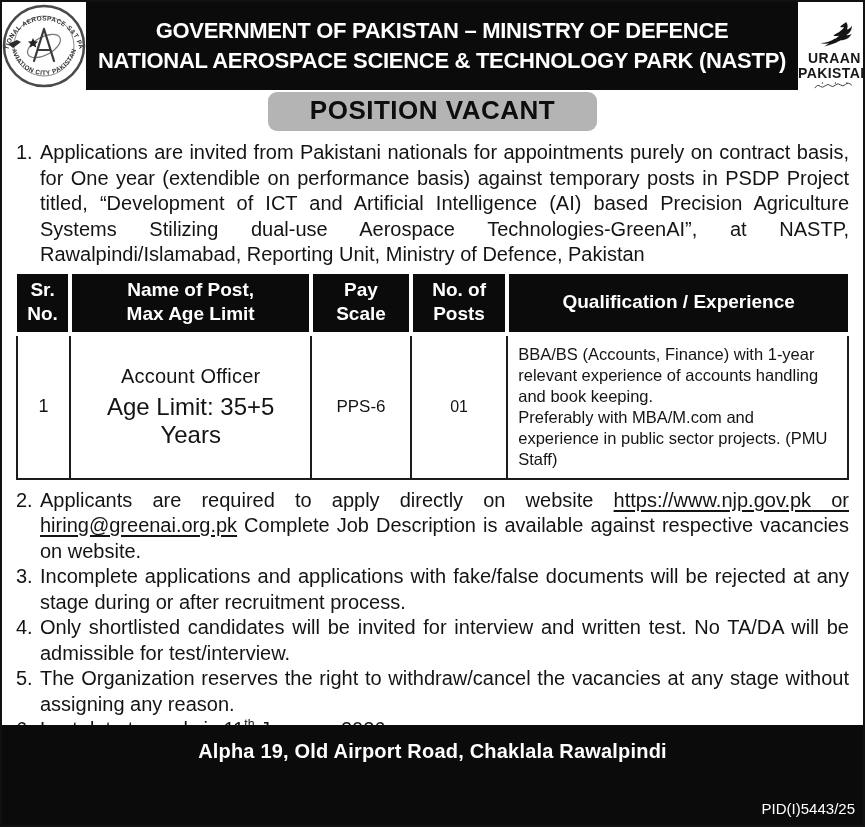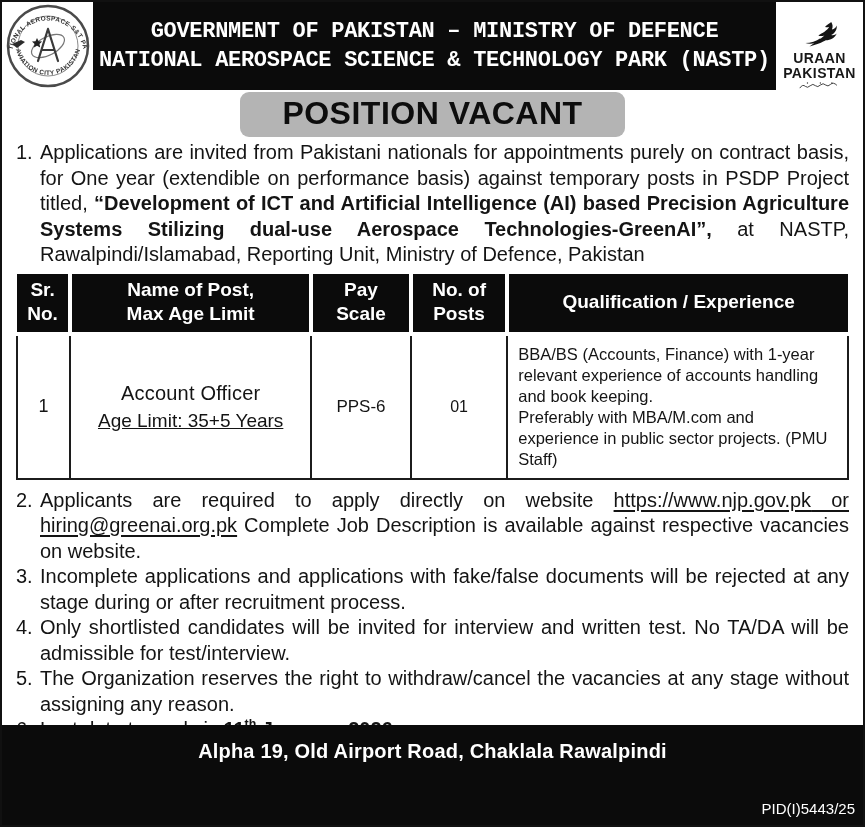"GOVERNMENT OF PAKISTAN – MINISTRY" .band { font-family: Liberation Mono, monospace -> none; padding: 4px 6px -> 4px 12px }
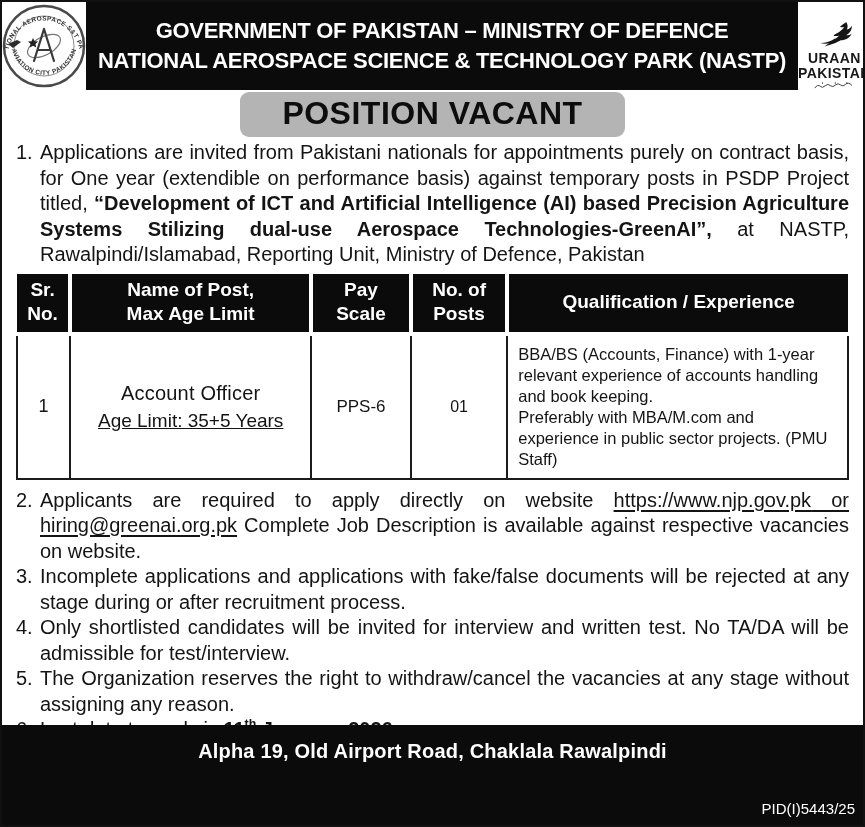"POSITION VACANT" .title-box { font-size: 32px -> 26px }
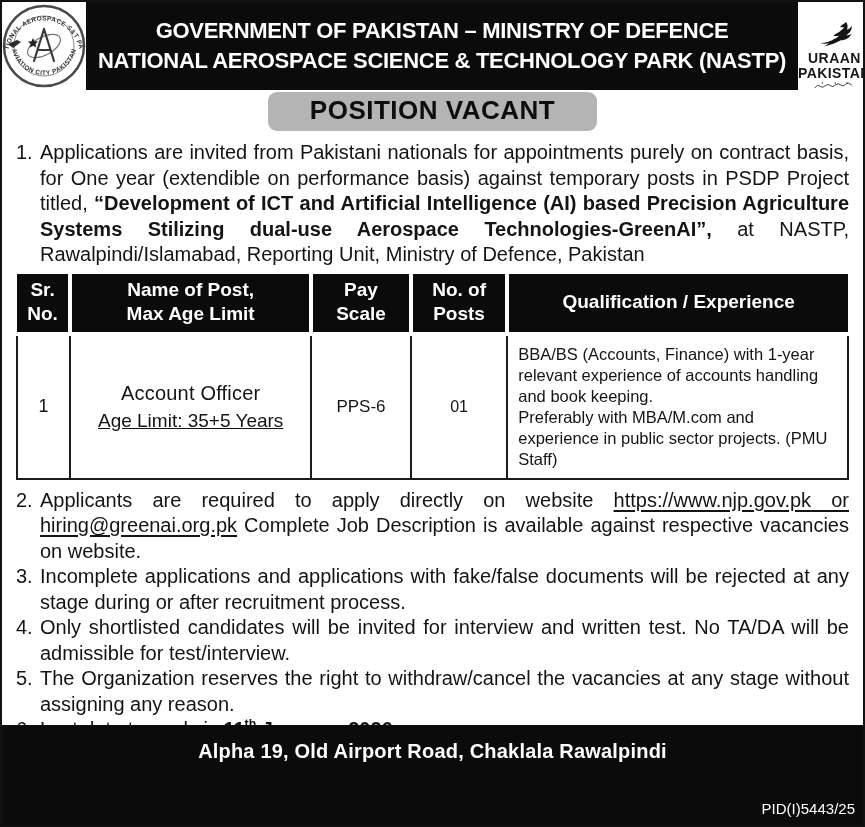"“Development of ICT and Artificial" .para b { font-weight: bold -> normal }
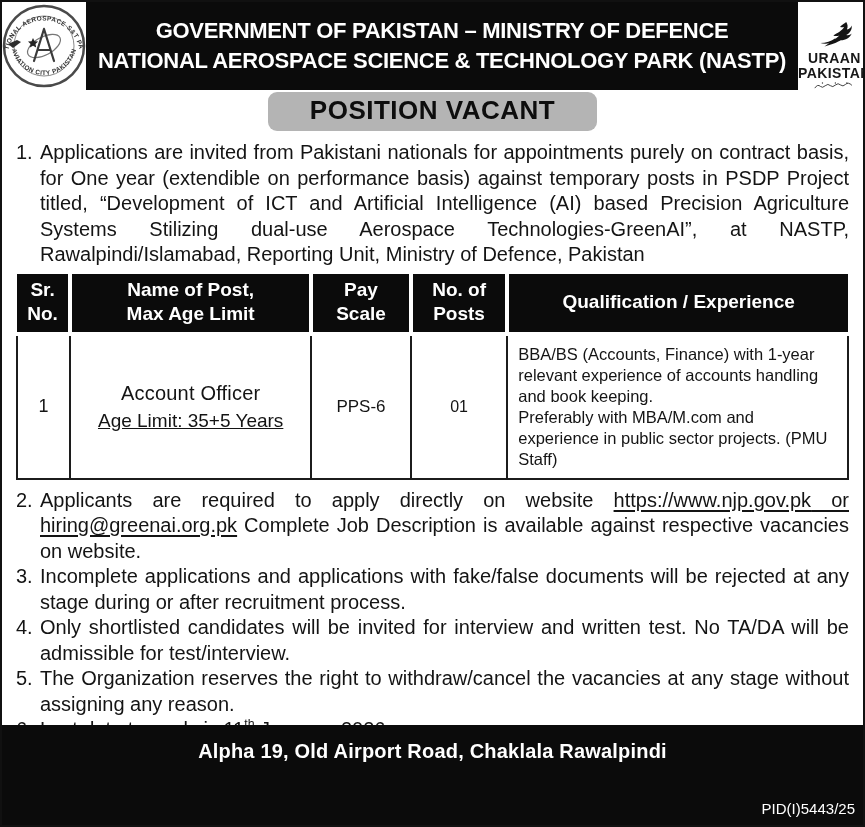"Age Limit: 35+5 Years" .post-age { font-size: 19px -> 24px; text-decoration: underline -> none }
